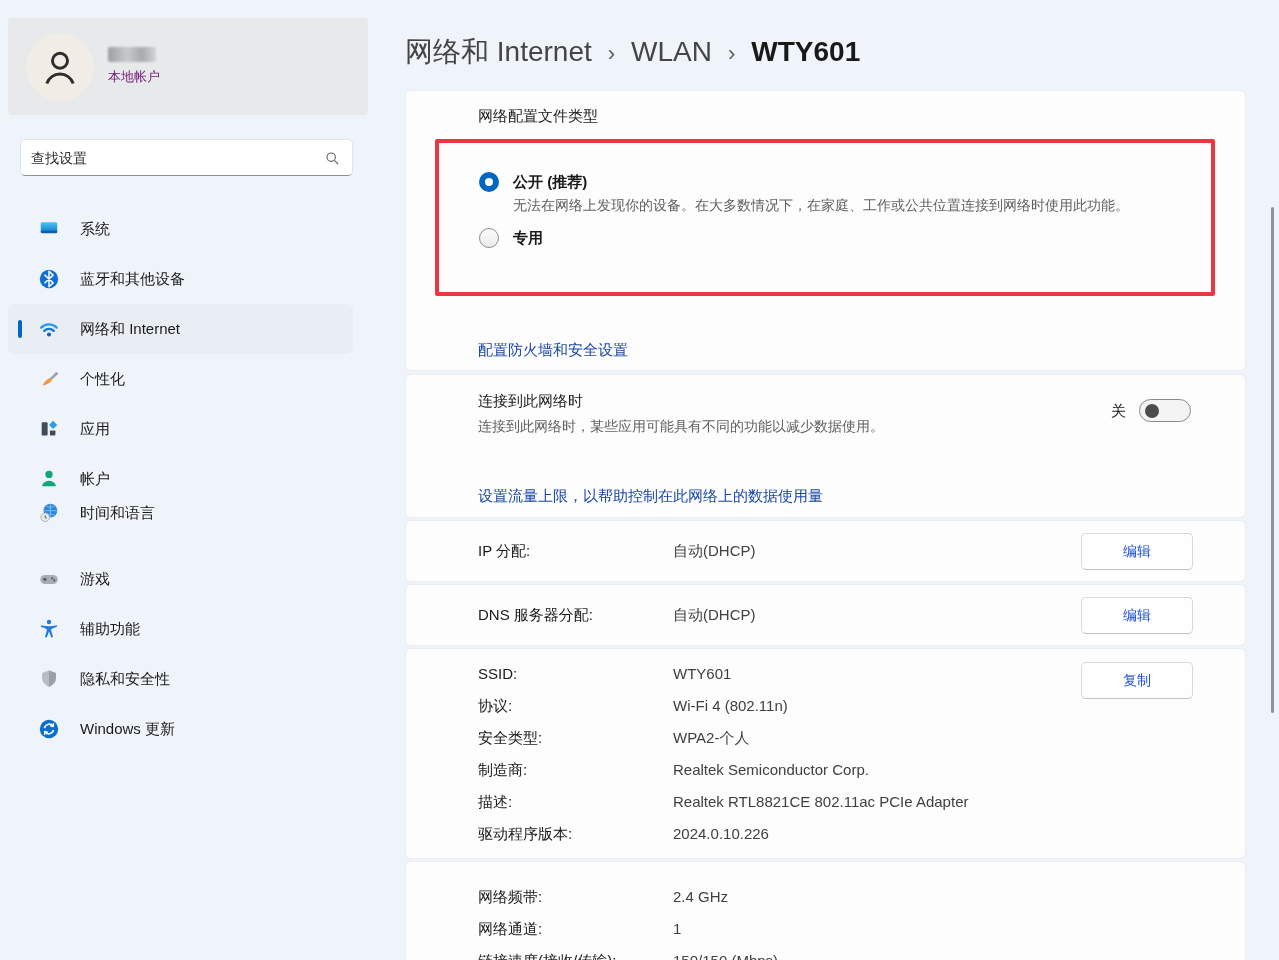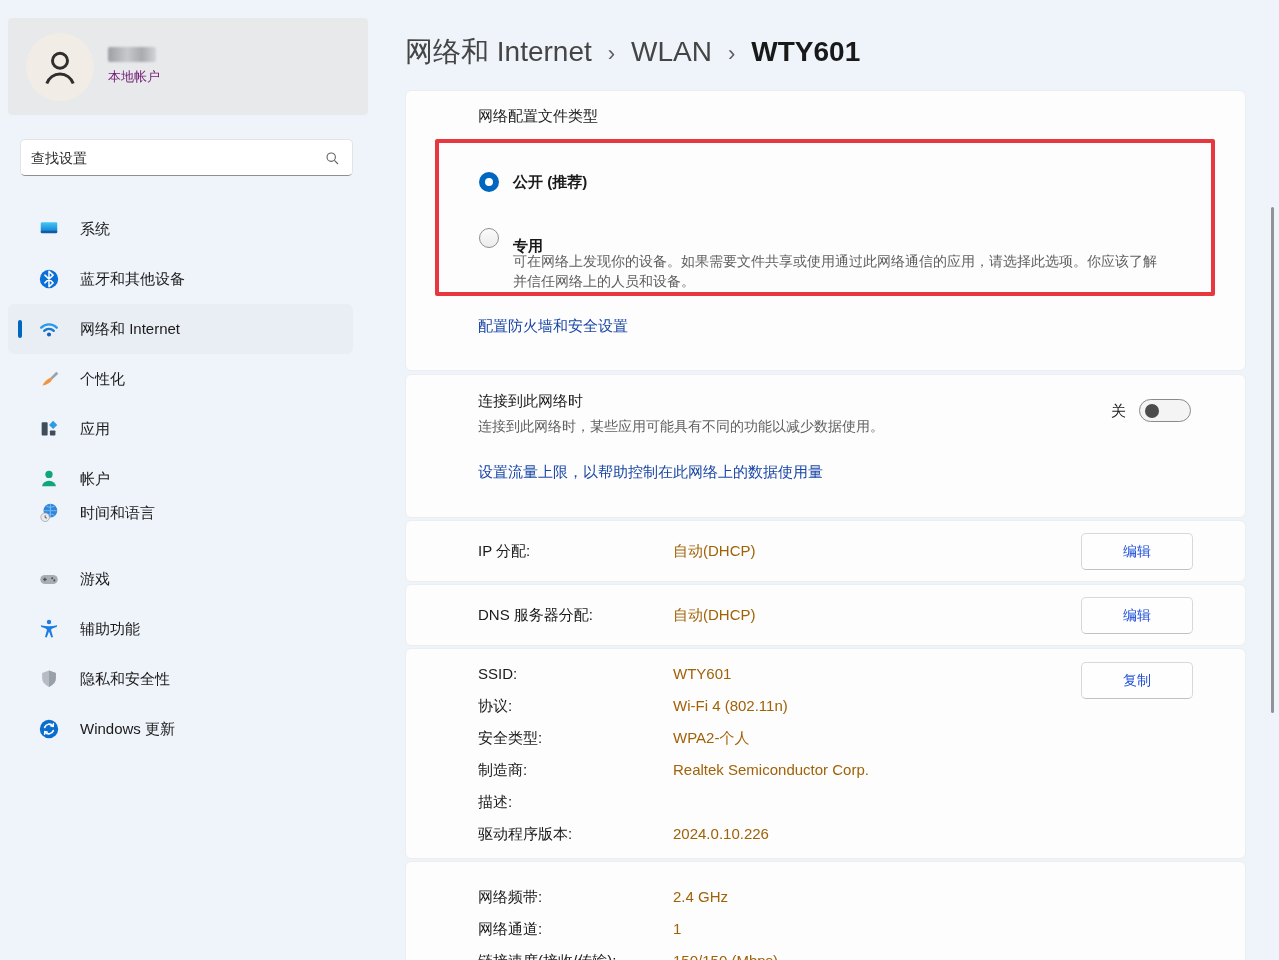"无法在网络上发现你的设备。在大多数情况下，在家庭、工作或公共位置连接到网络时使用" div.opt-desc { html: none -> <div>无法在网络上发现你的设备。在大多数情况下，在家庭、工作或公共位置连接到网络时使用此功能。</div> }
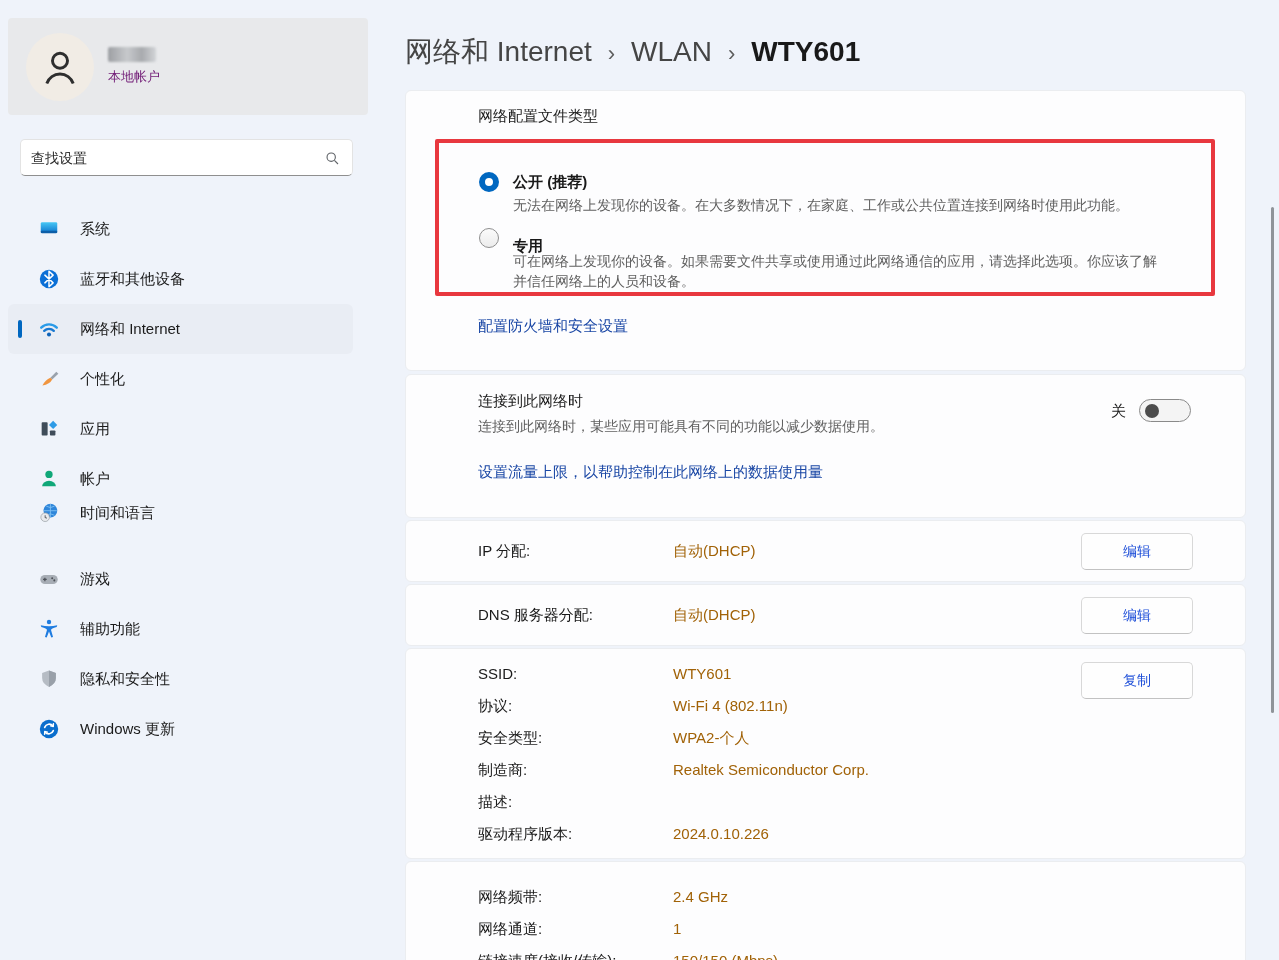"专用" div.opt-label { top: 144px -> 136px }
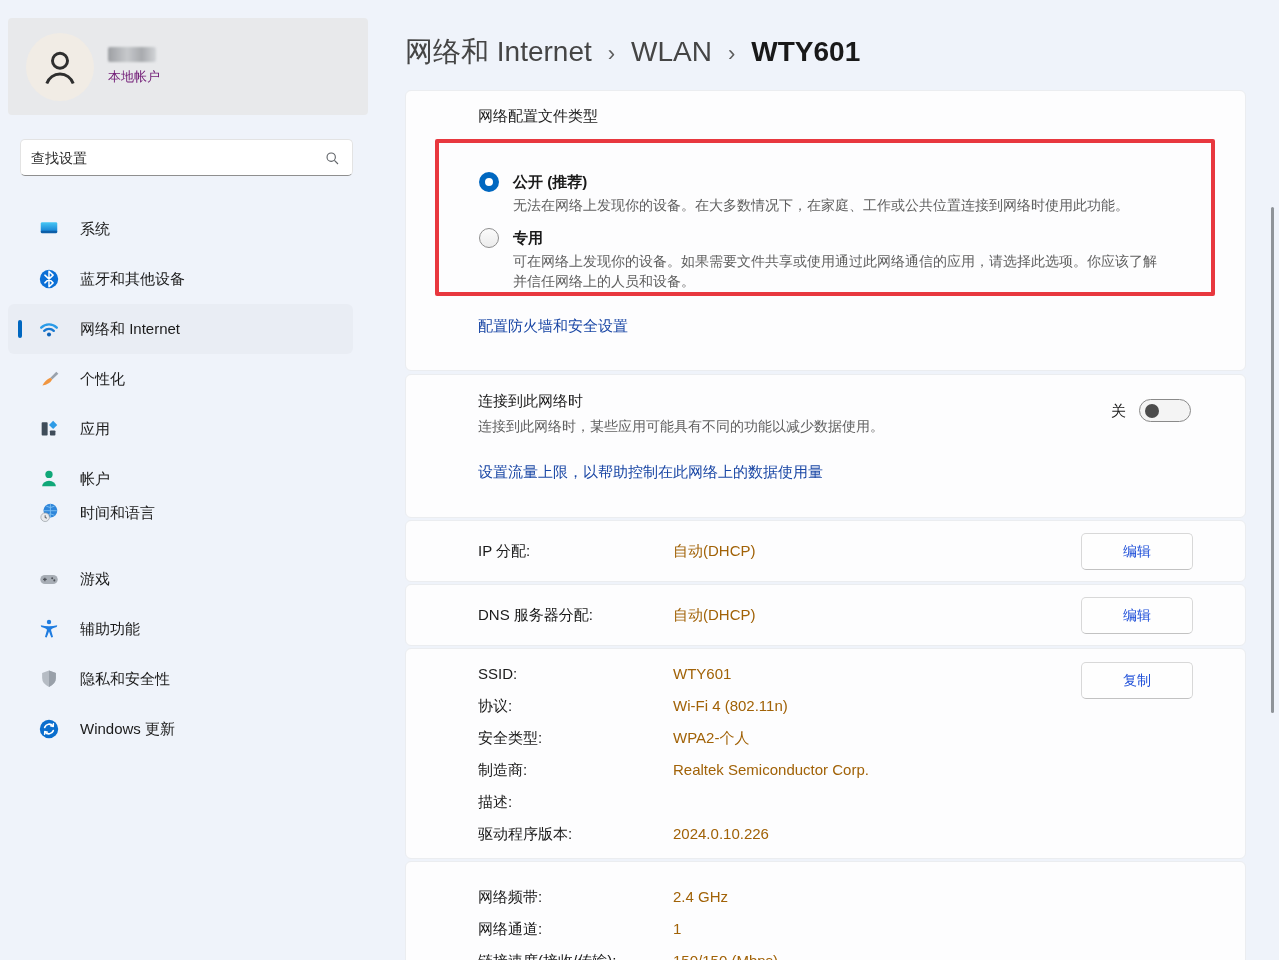"可在网络上发现你的设备。如果需要文件共享或使用通过此网络通信的应用，请选择此选项" div.opt-desc { html: <div>可在网络上发现你的设备。如果需要文件共享或使用通过此网络通信的应用，请选择此选项。你应该了解并信任网络上的人员和设备。</div> -> none }
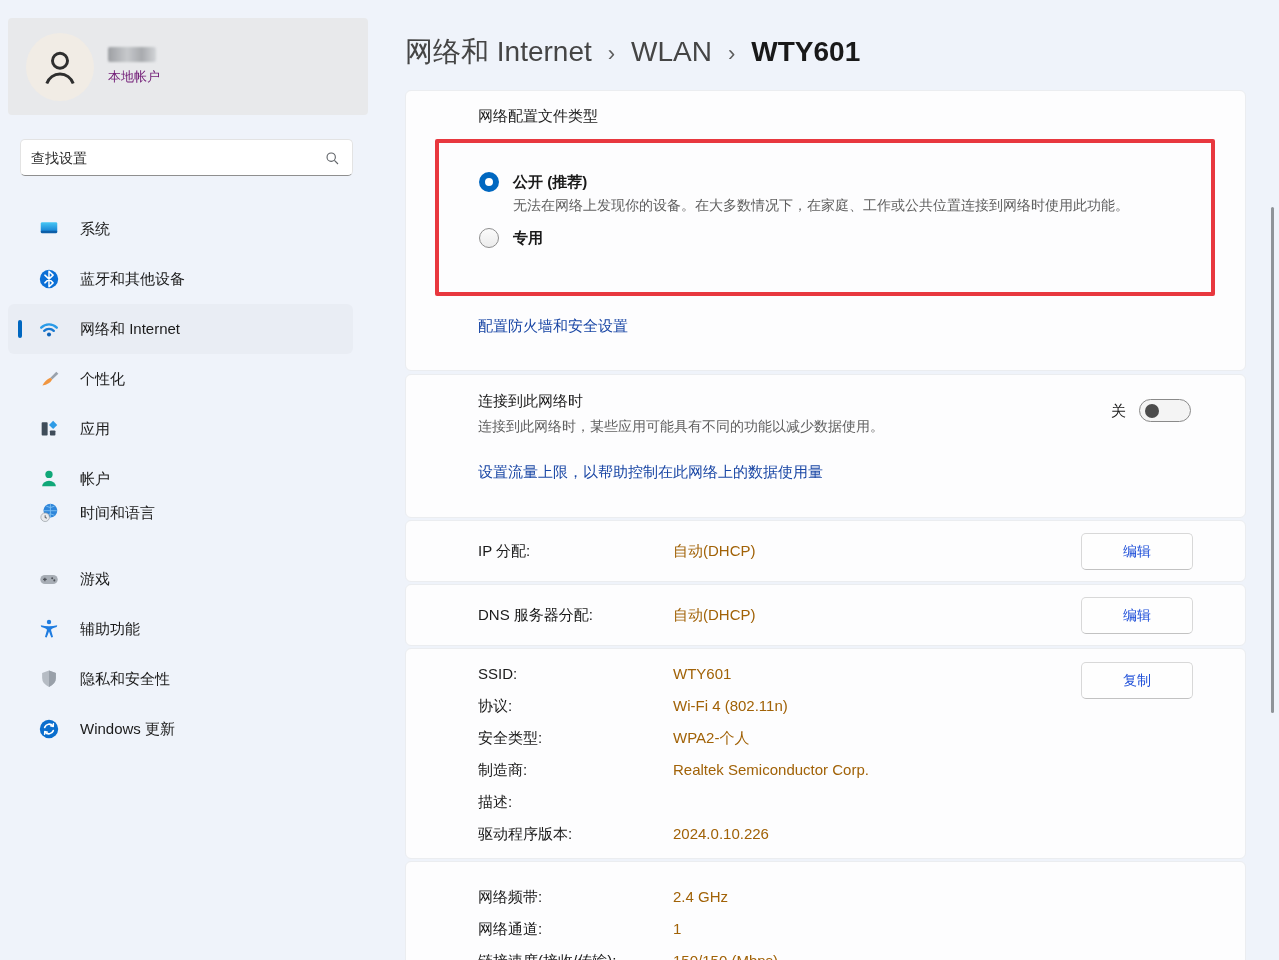"配置防火墙和安全设置" .link { margin-top: none -> 24px }
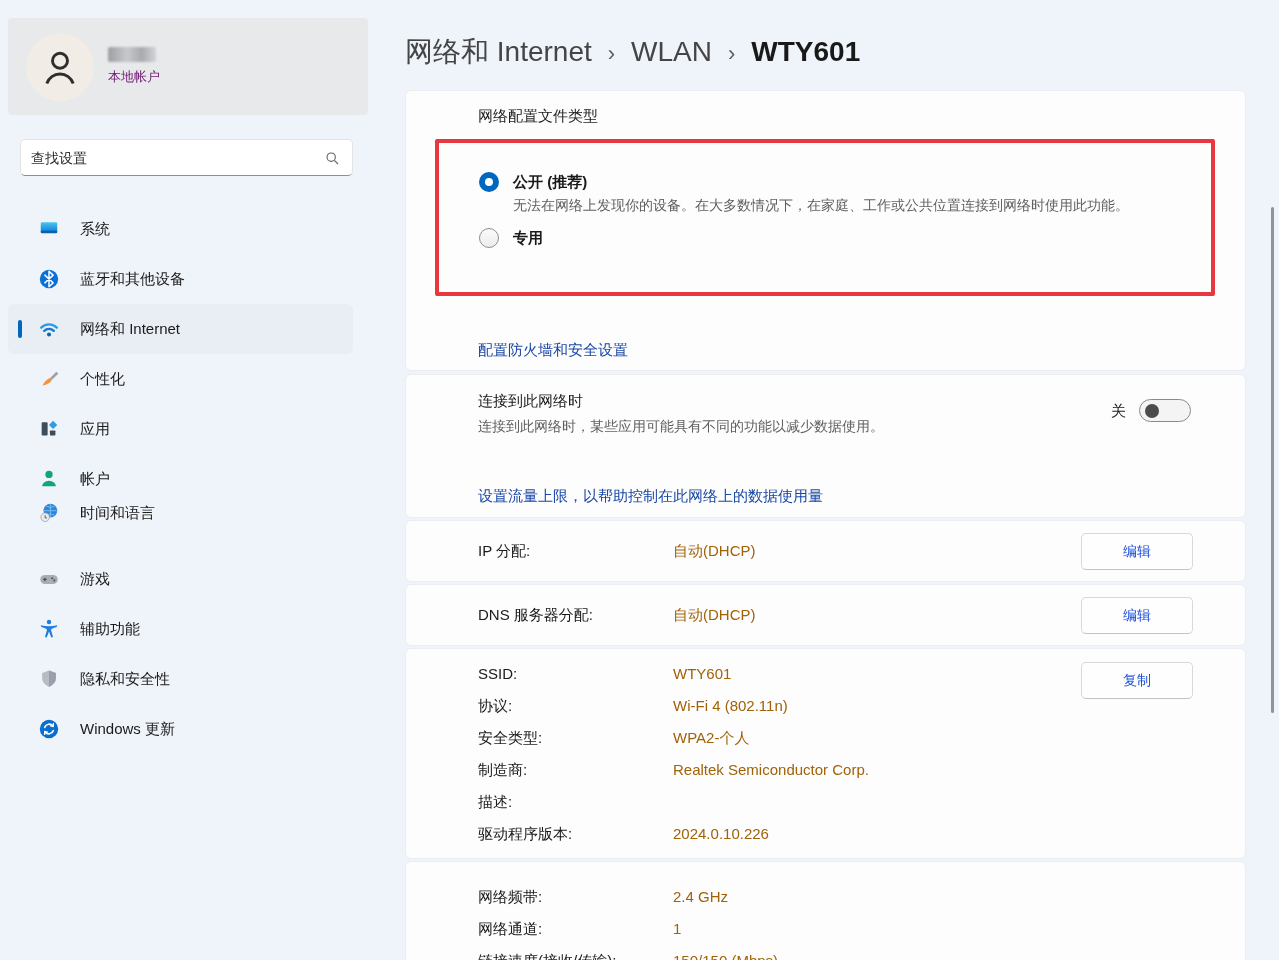"自动(DHCP)" .kv-v { color: #a16207 -> #404040 }
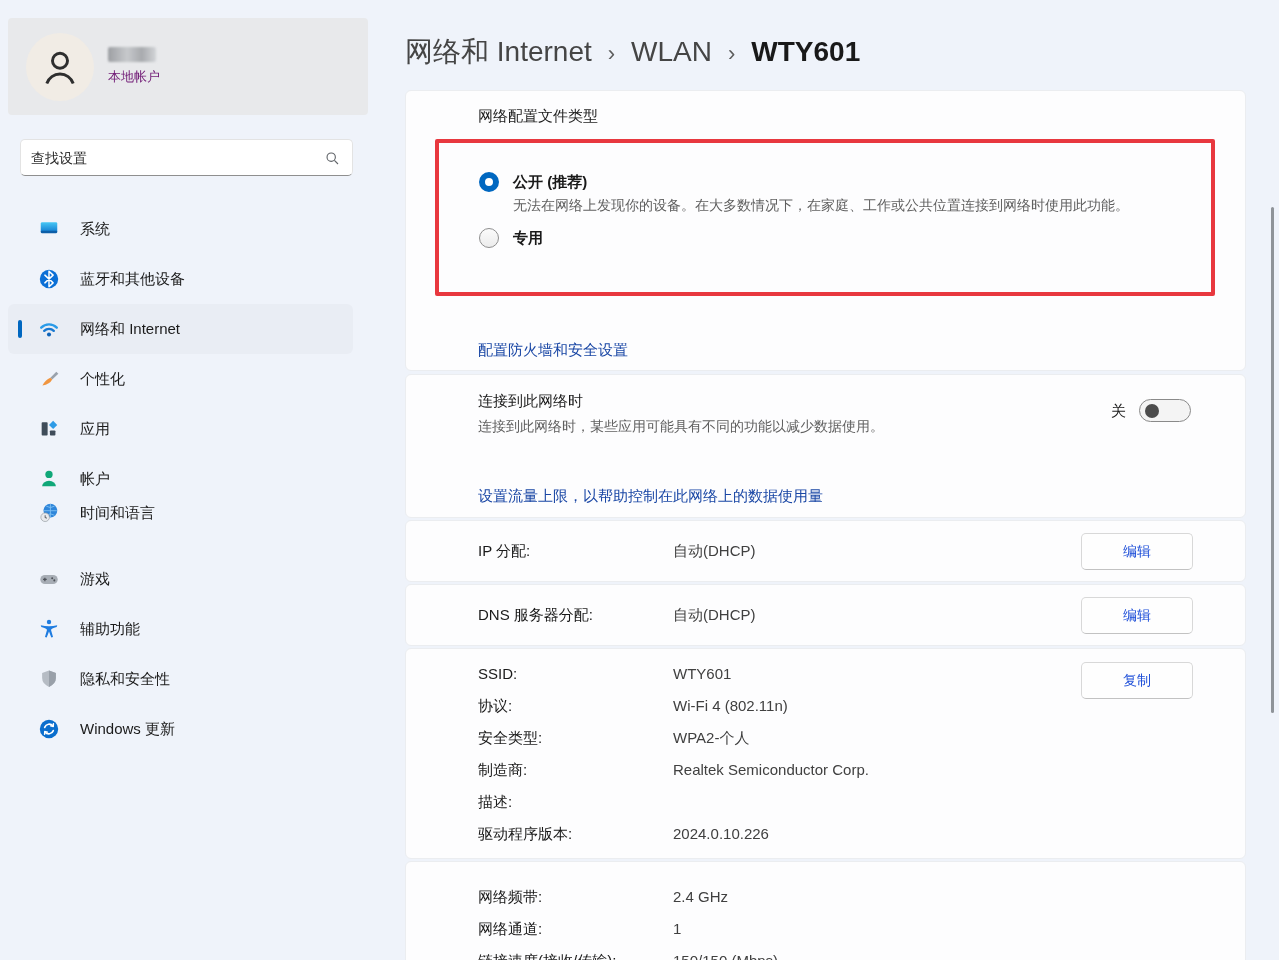"Realtek RTL8821CE 802.11ac PCIe Adapter" div.kv-v { html: none -> <div>Realtek RTL8821CE 802.11ac PCIe Adapter</div> }
